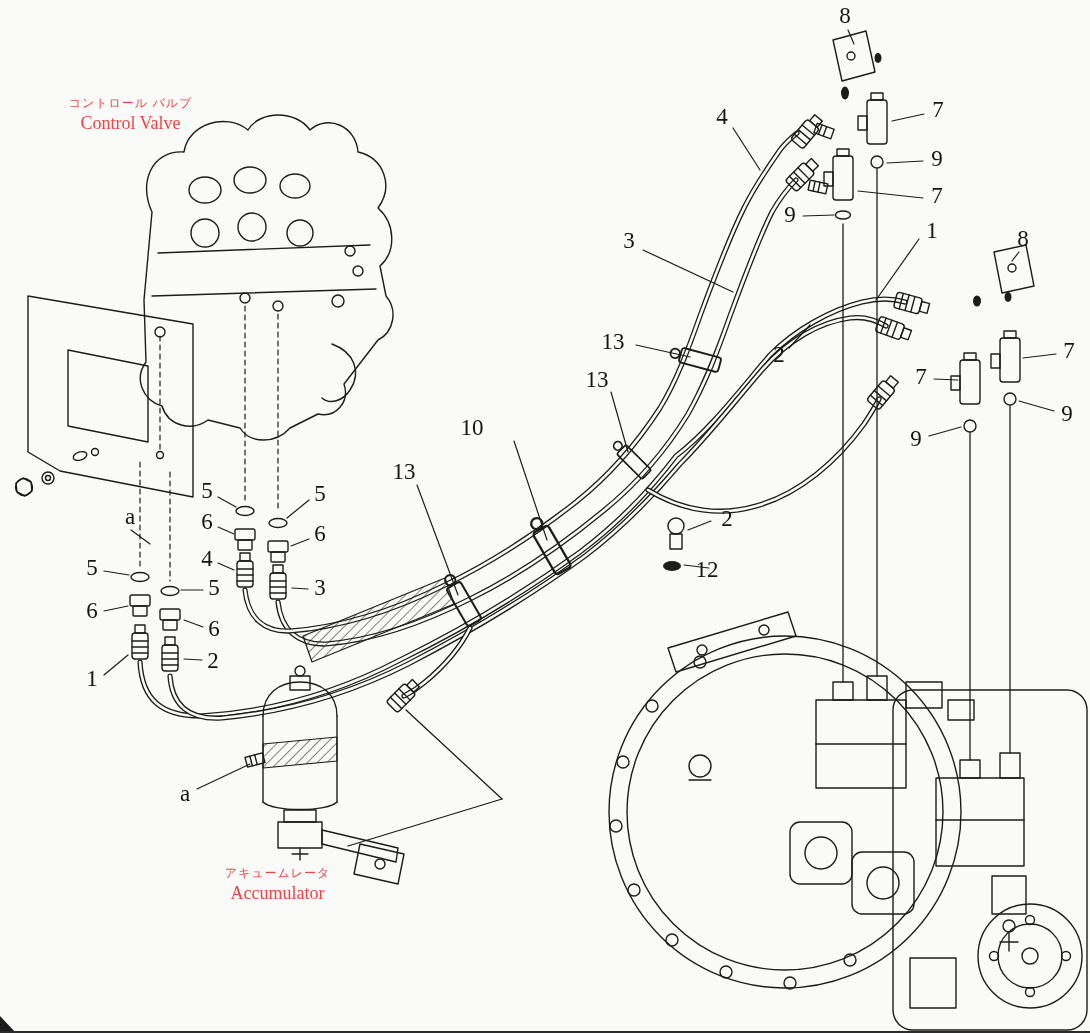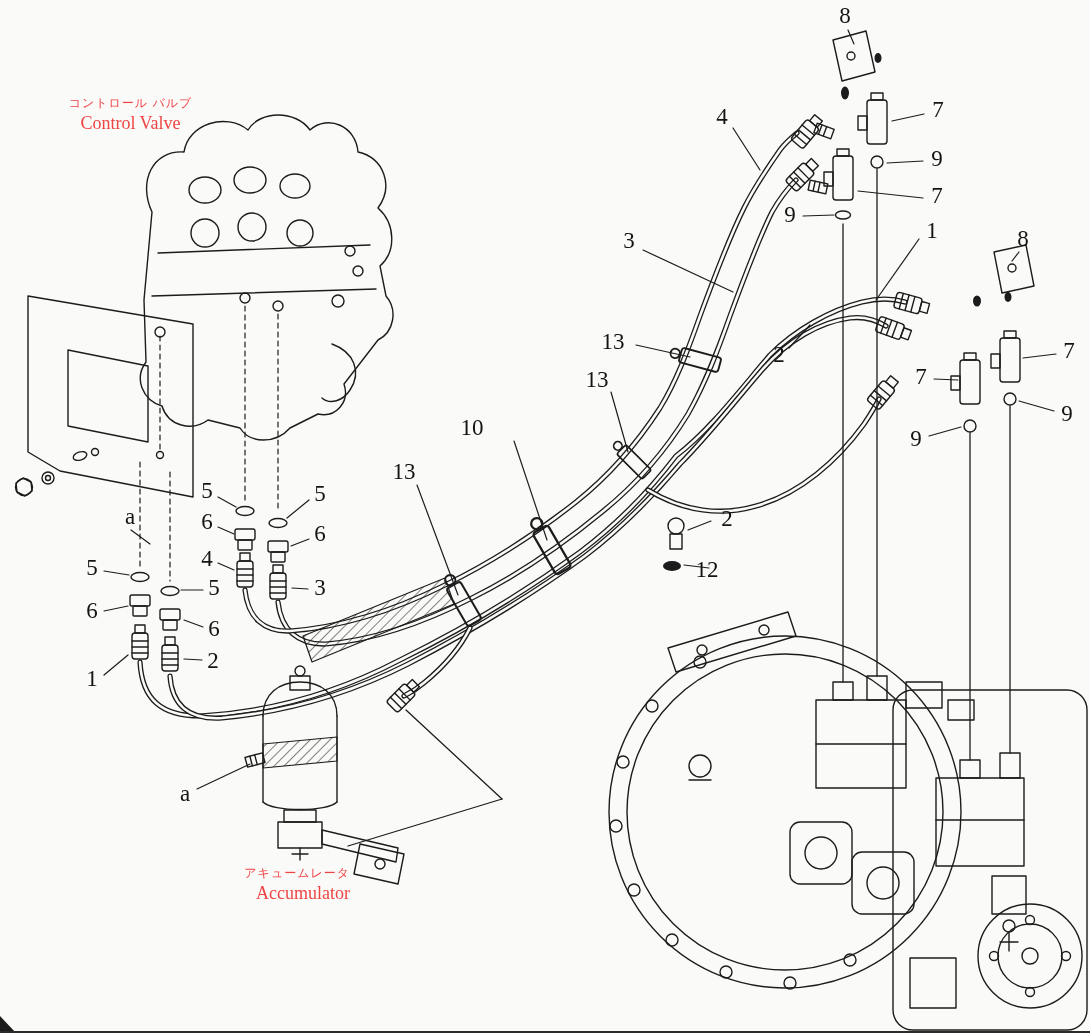"アキュームレータ" div.comp-label { text-align: right -> none }
